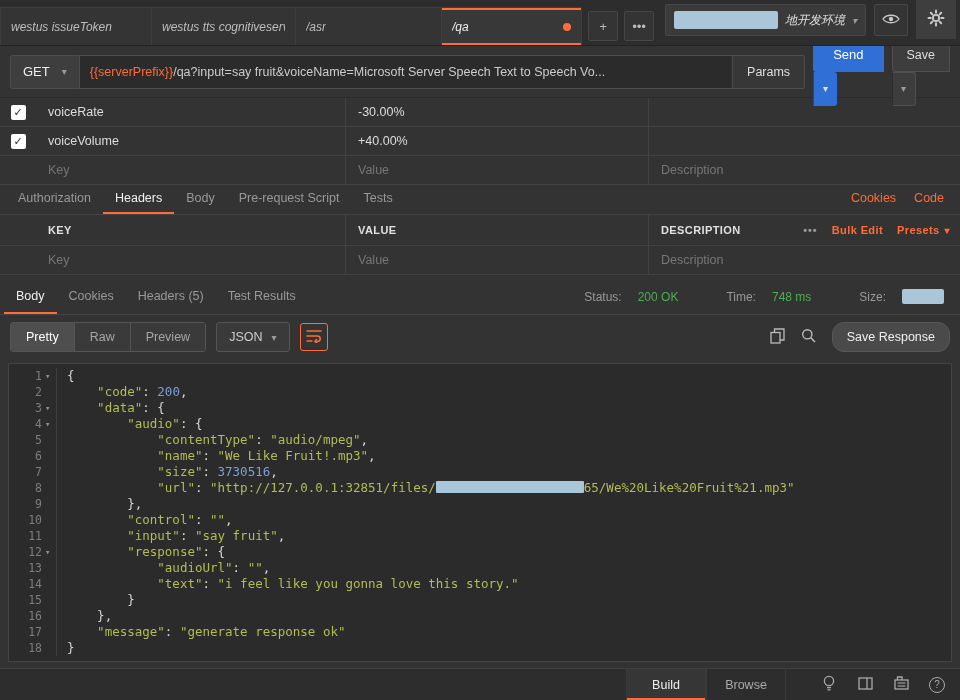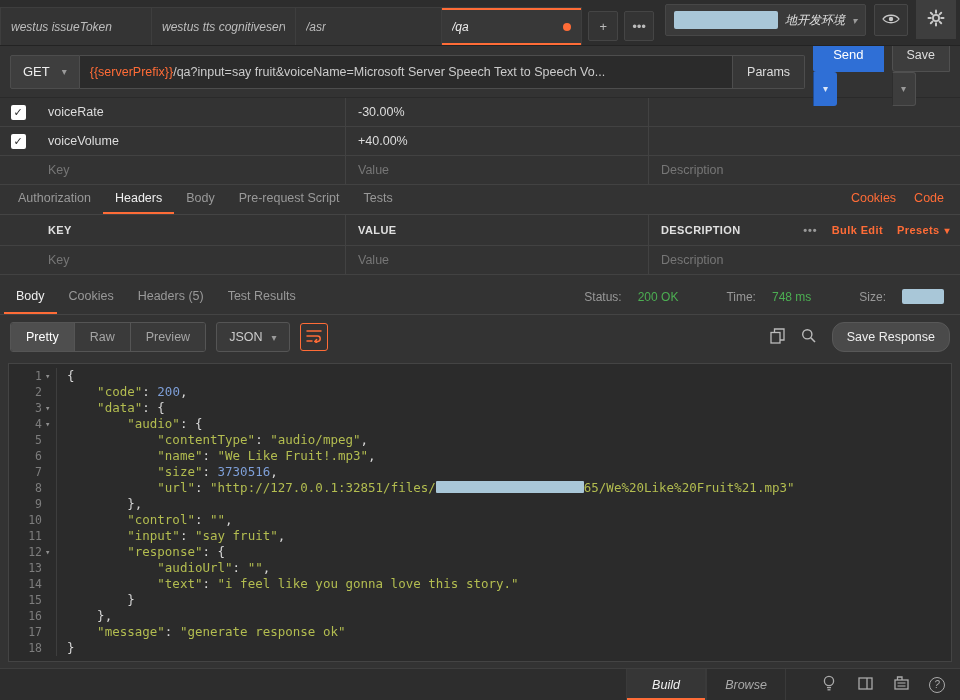"Build" .statusbar { font-style: italic -> none }
